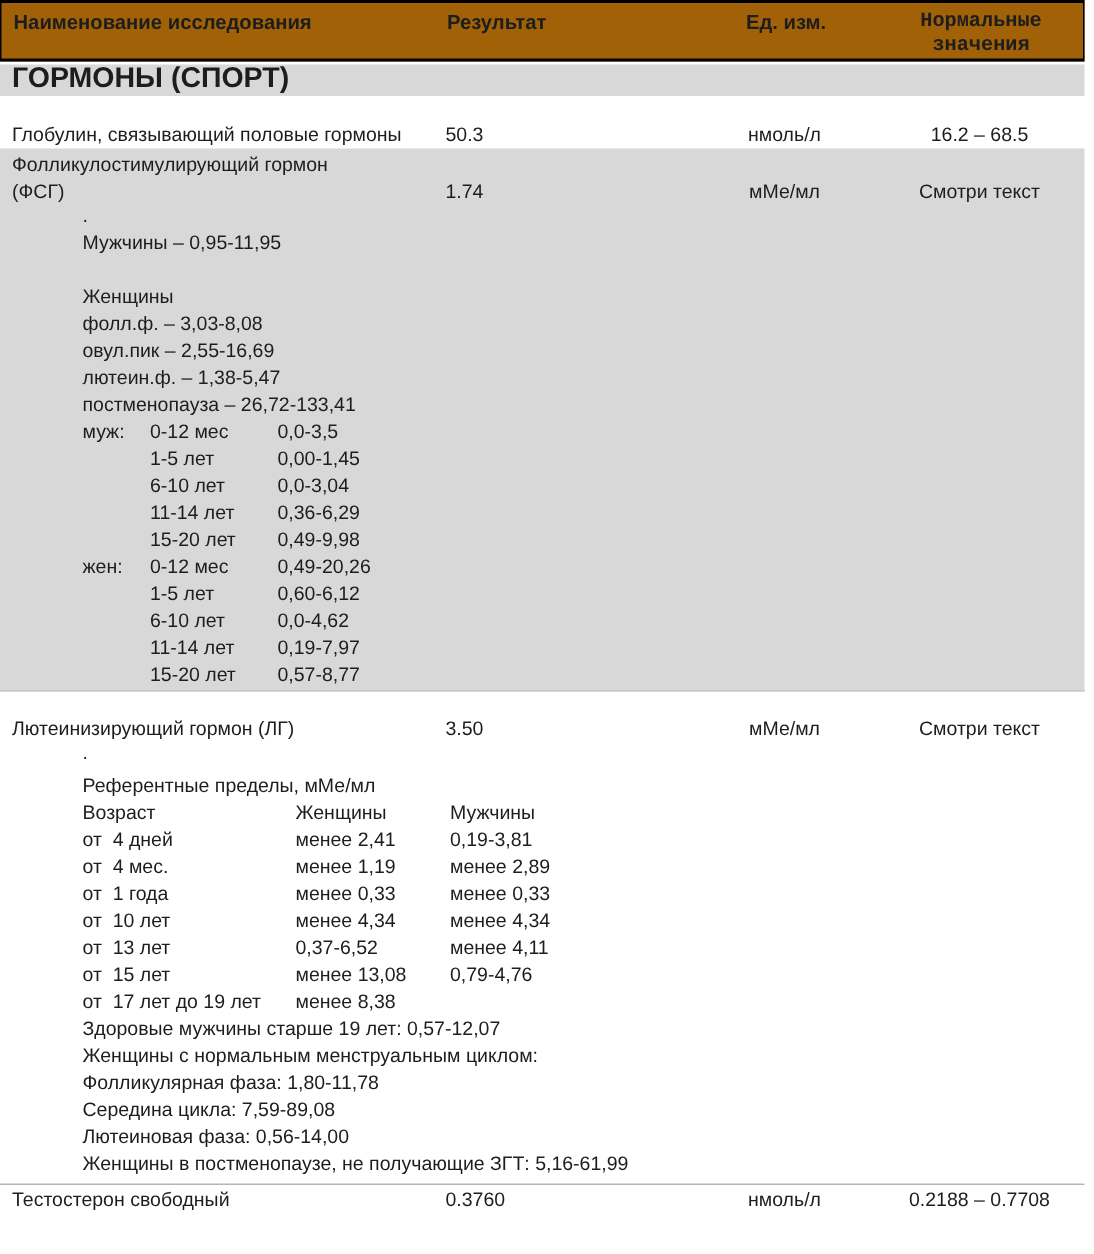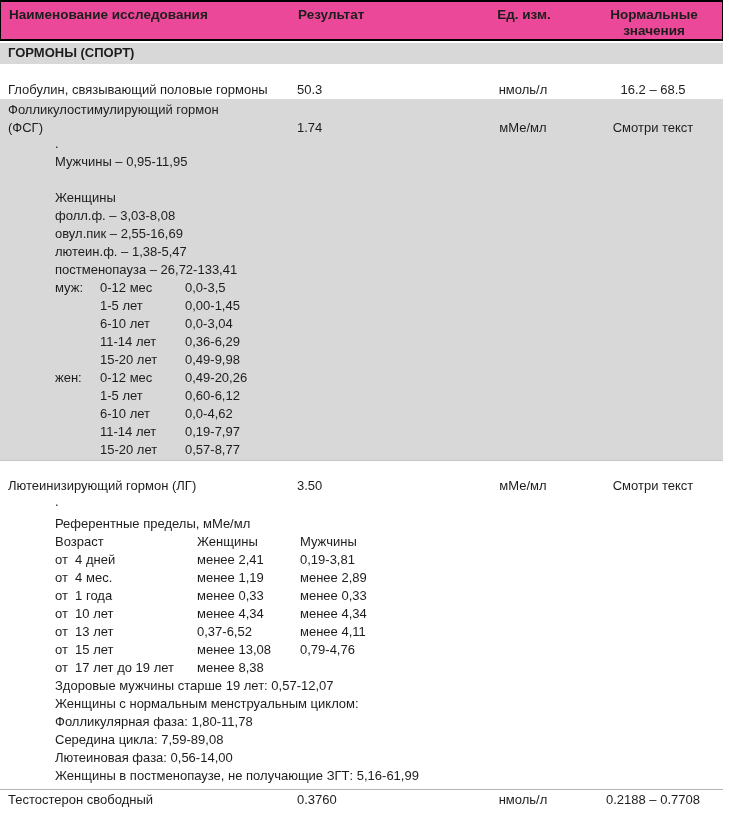"Наименование исследования" .table-header { background: #ec4899 -> #a16207 }
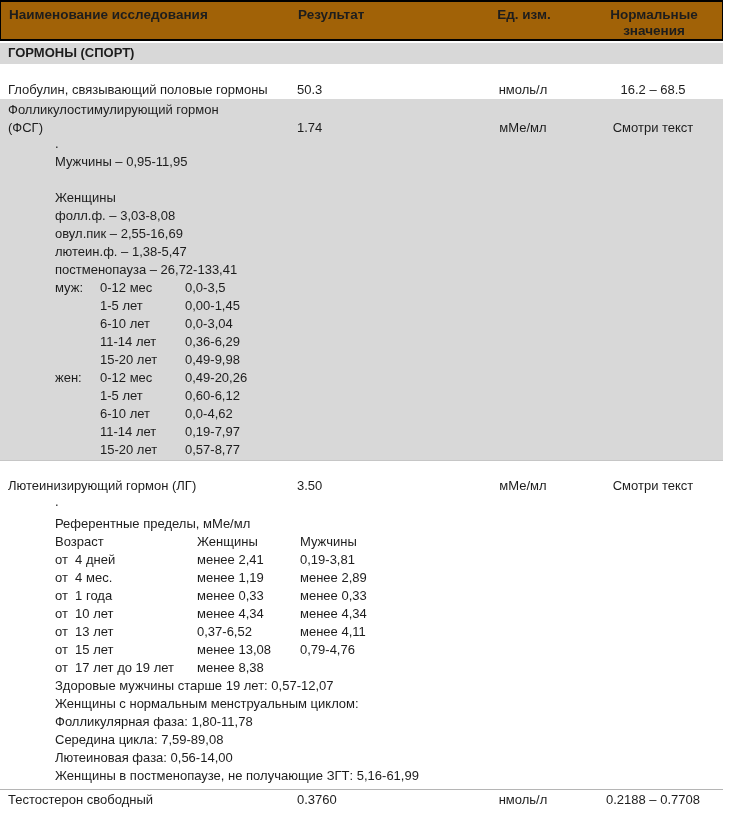"Нормальные значения" .table-header .c-normal { font-family: none -> Liberation Mono, monospace }
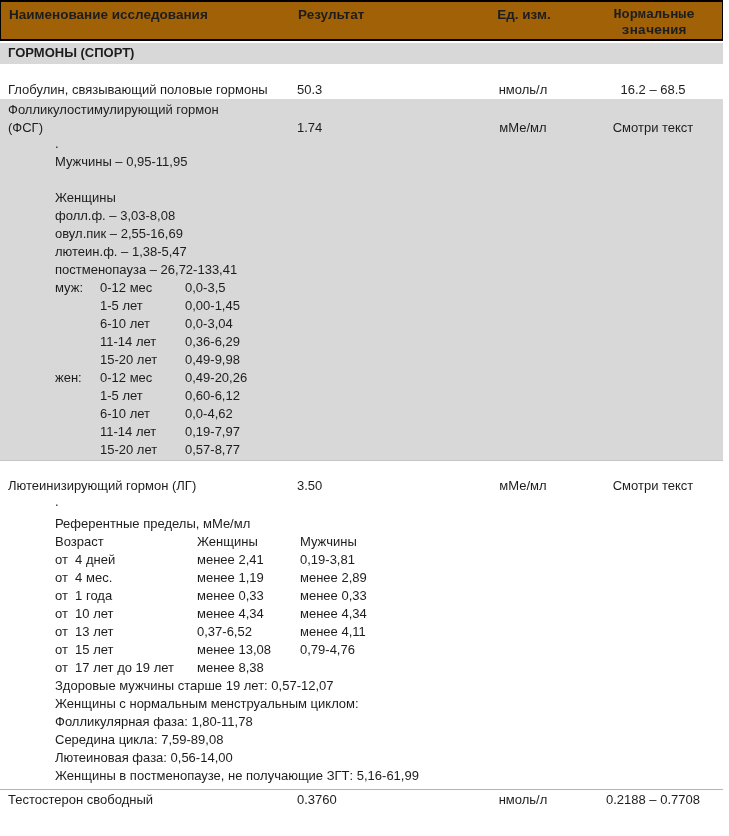"ГОРМОНЫ (СПОРТ)" .section-band { font-size: 13px -> 19px }
